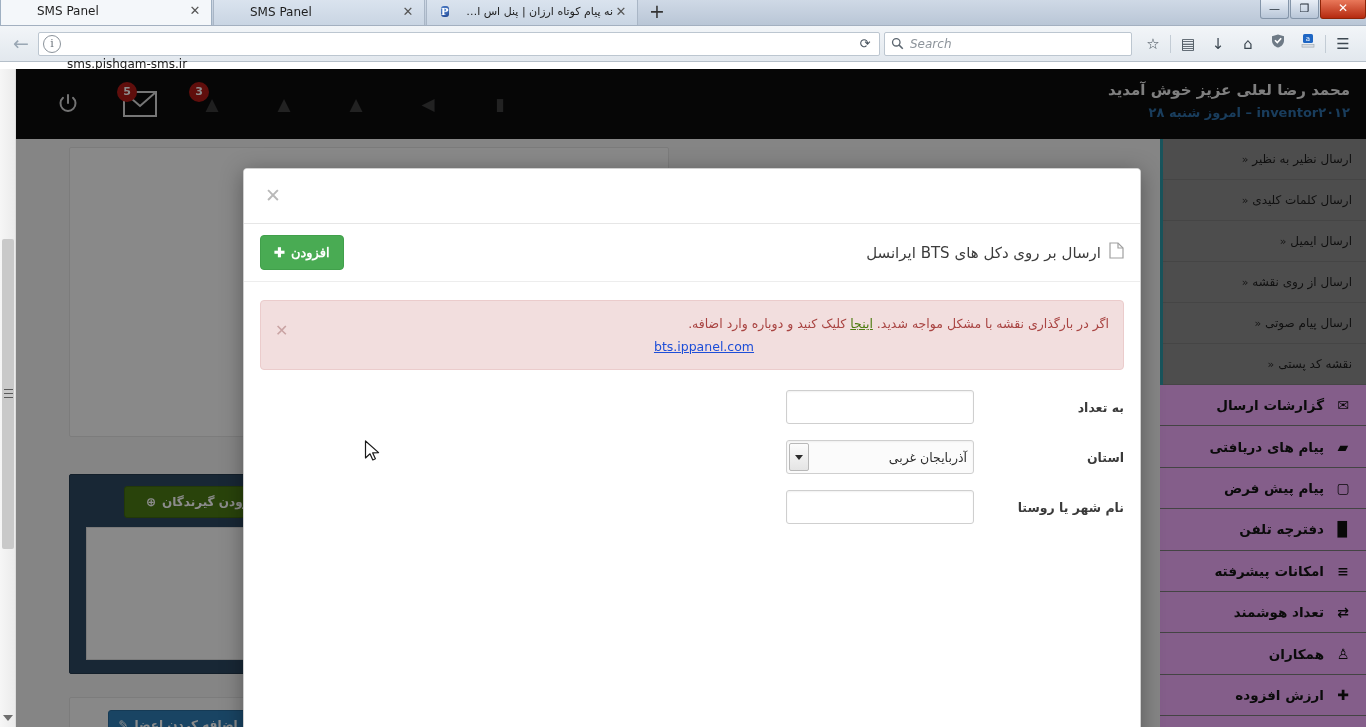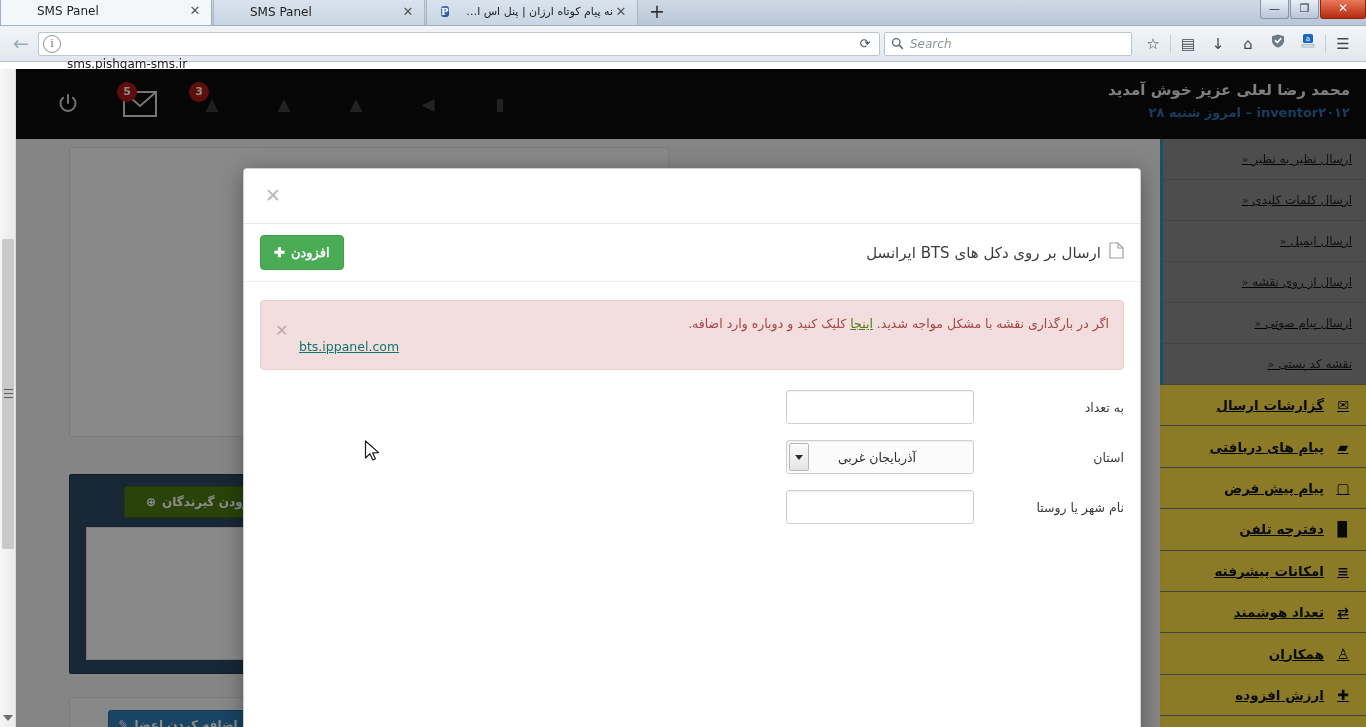"ارسال نظیر به نظیر «" .rightnav { background: #fde047 -> #f0abfc; text-decoration: underline -> none }
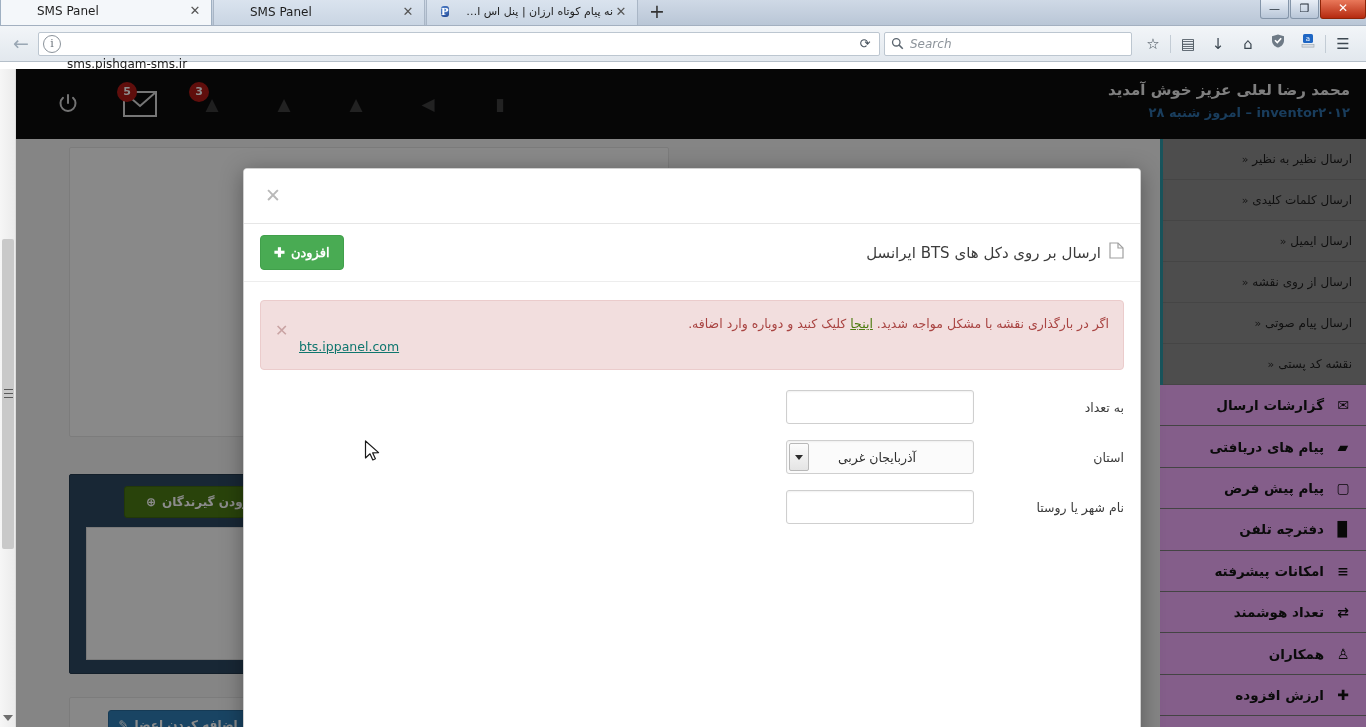"bts.ippanel.com" .alert .alert-url { color: #0f766e -> #1d4ed8; text-align: left -> center }
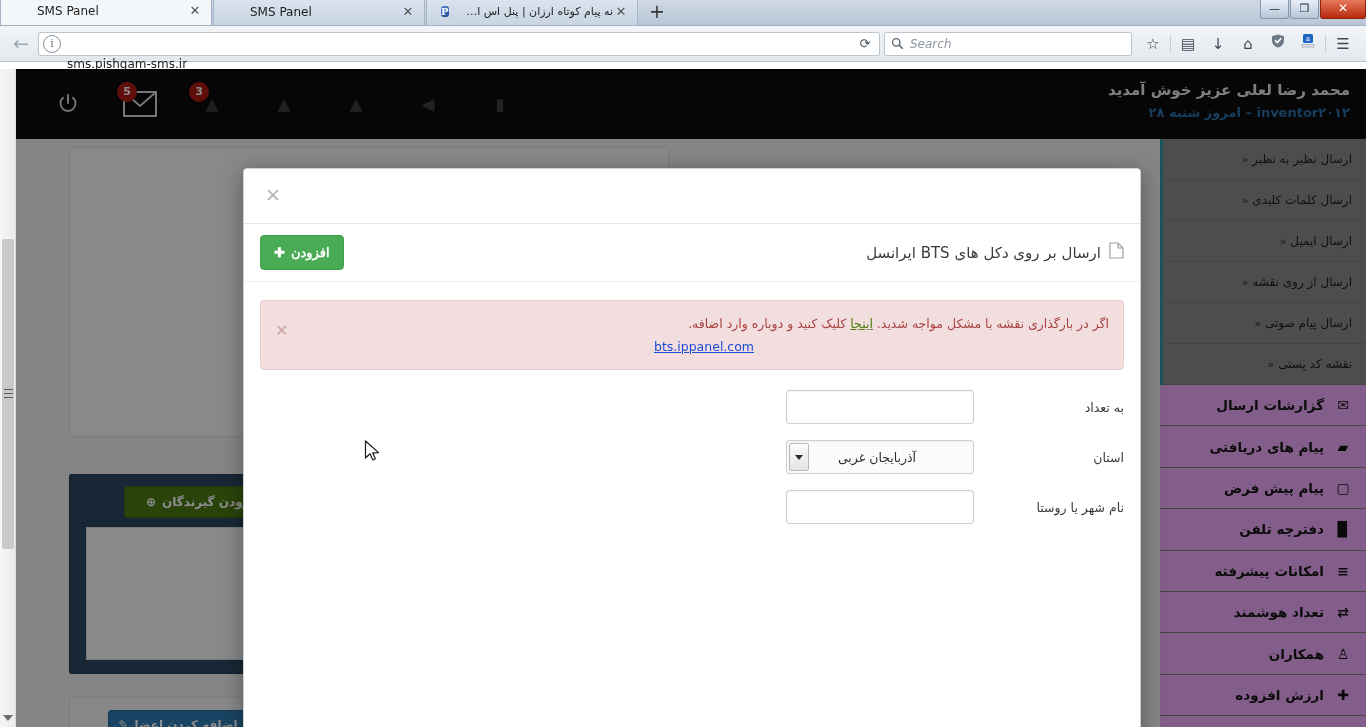"به تعداد" .form-label { font-weight: normal -> bold }
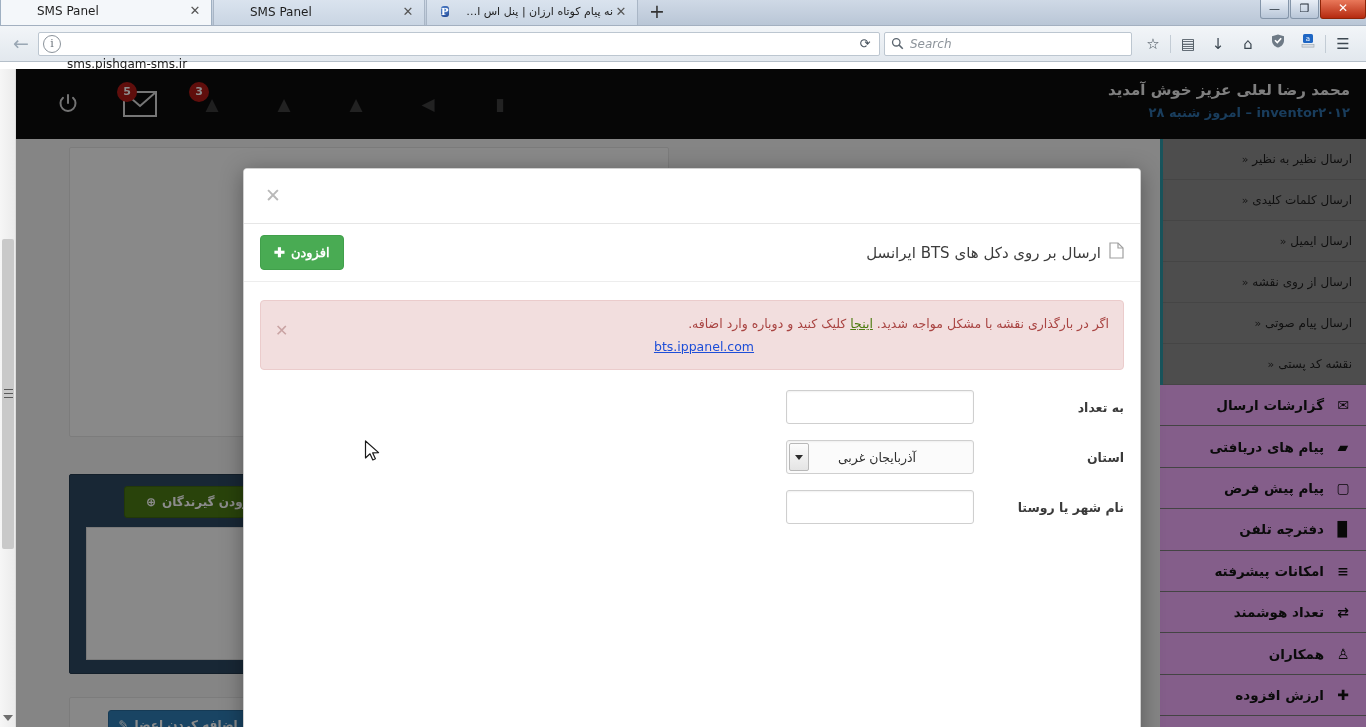"آذربایجان غربی" .selwrap .sel-text { text-align: center -> none }
